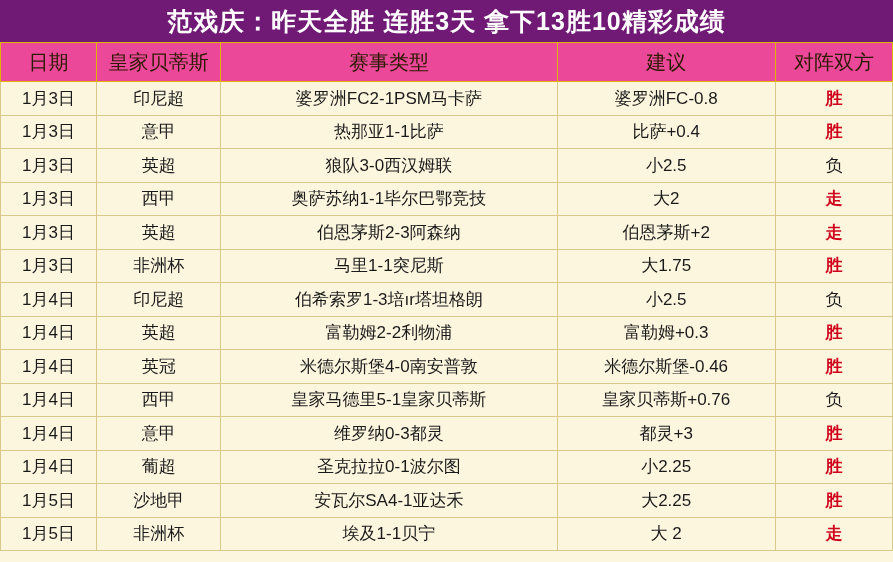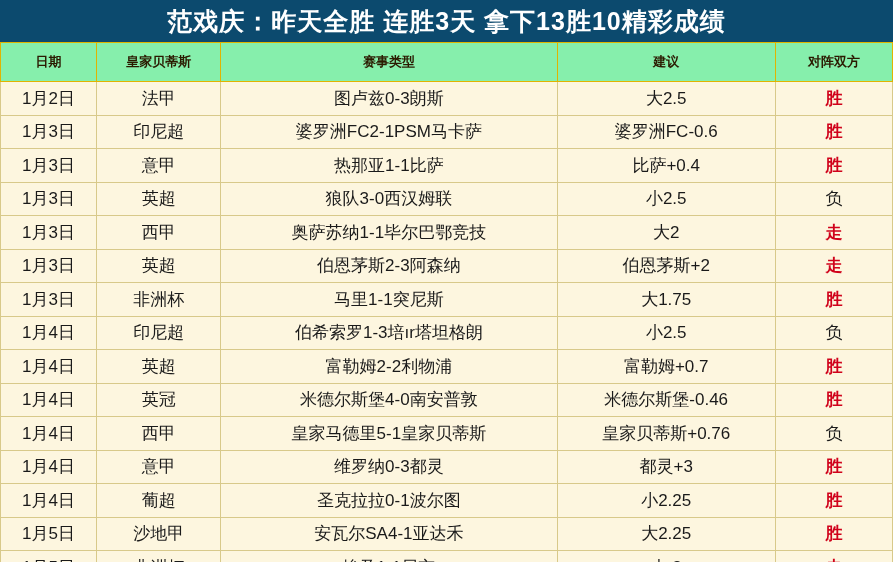"范戏庆：昨天全胜 连胜3天 拿下13胜10精彩成绩" .title-bar { background: #0c4a6e -> #701a75 }
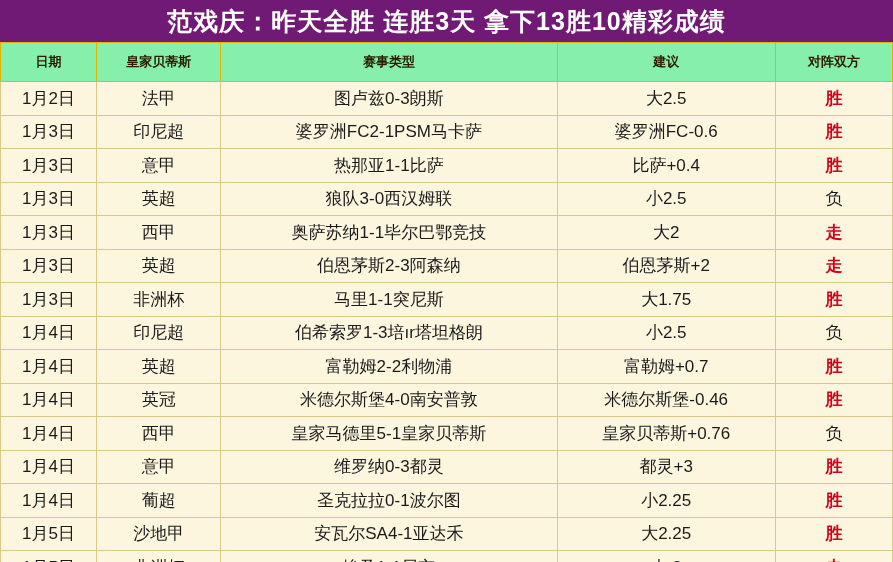"日期" thead th { background: #86efac -> #ec4899; font-size: 13px -> 20px; font-weight: bold -> normal }
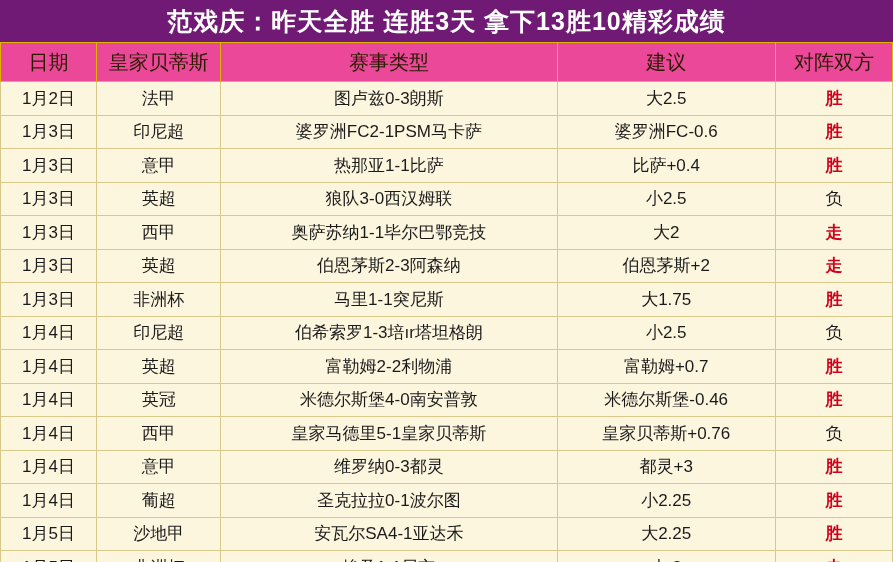"1月2日" tr { html: <tr> <td>1月2日</td> <td>法甲</td> <td>图卢兹0-3朗斯</td> <td>大2.5</td> <td>胜</td> </tr> -> none }
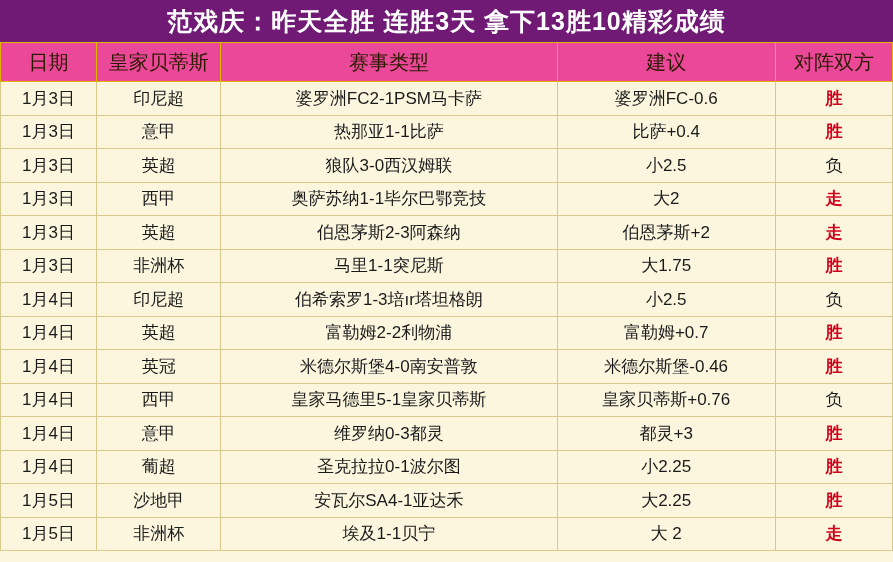"婆罗洲FC-0.6" td { text: FC-0.6 -> FC-0.8 }
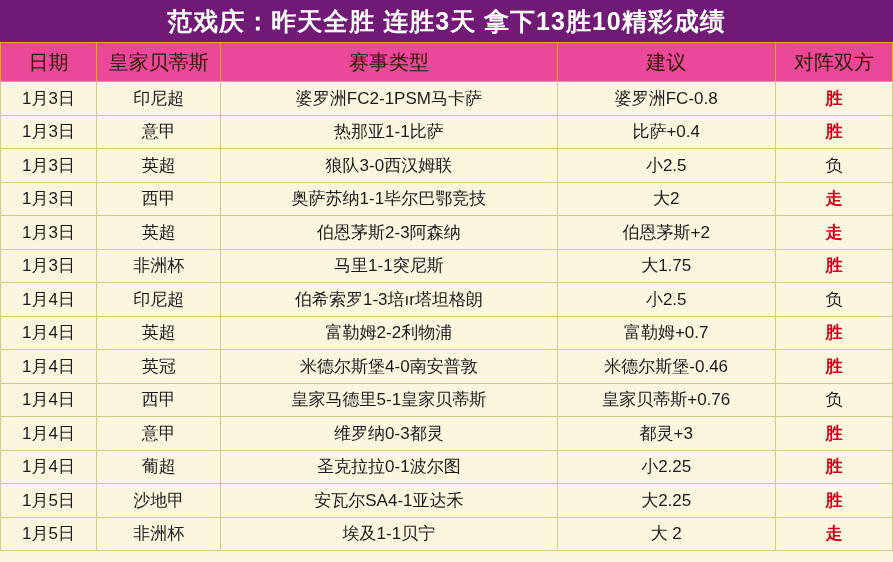"富勒姆+0.7" td { text: +0.7 -> +0.3 }
